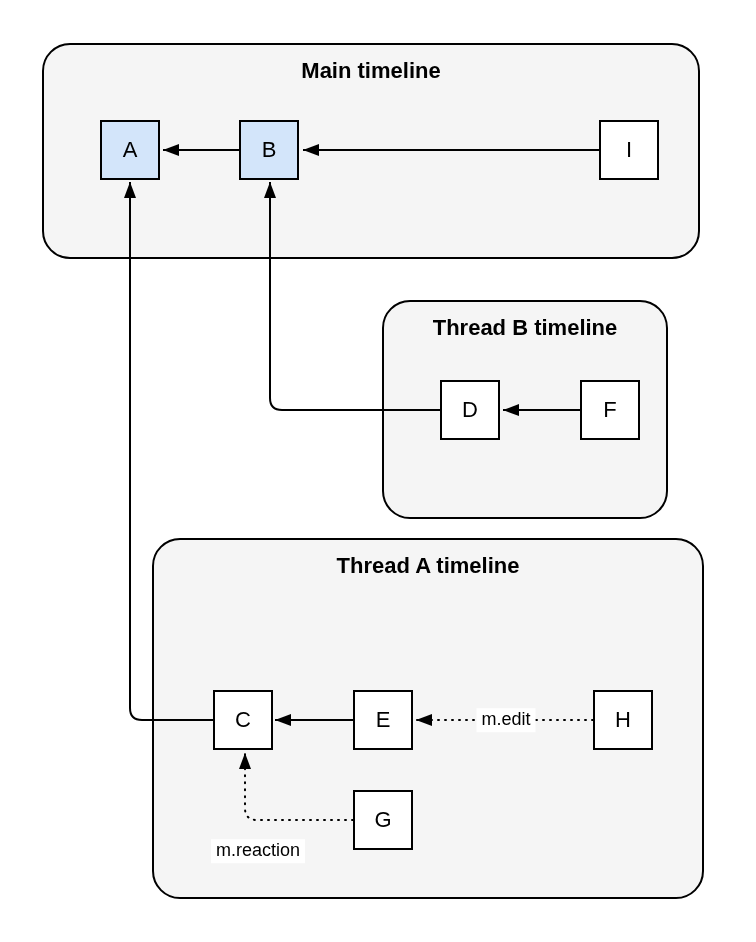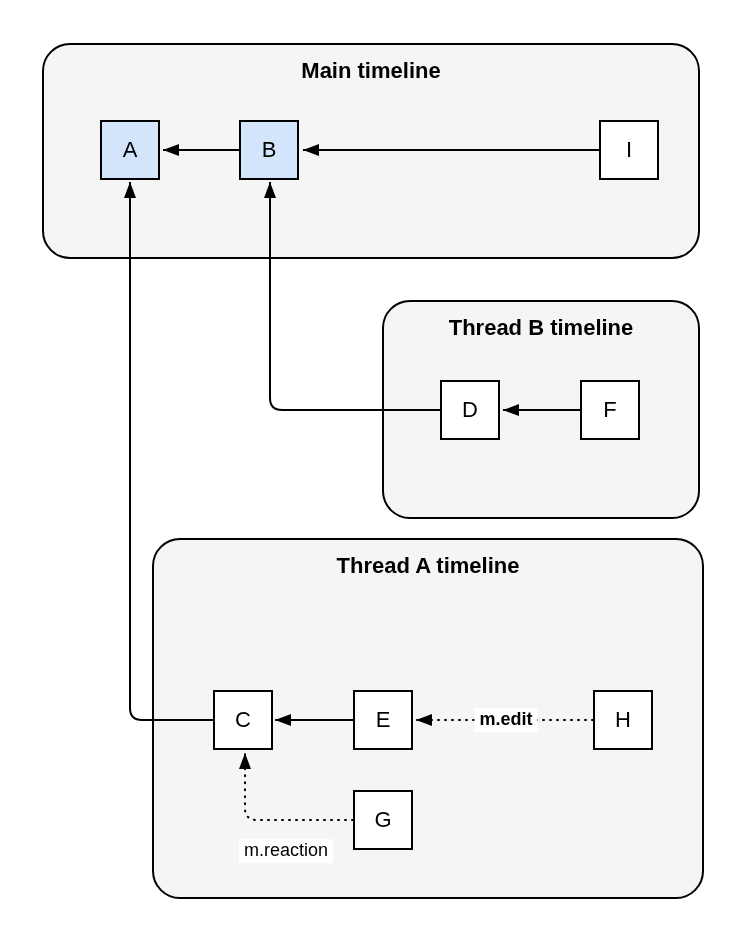"Thread B timeline" #g-thread-b { width: 318px -> 286px }
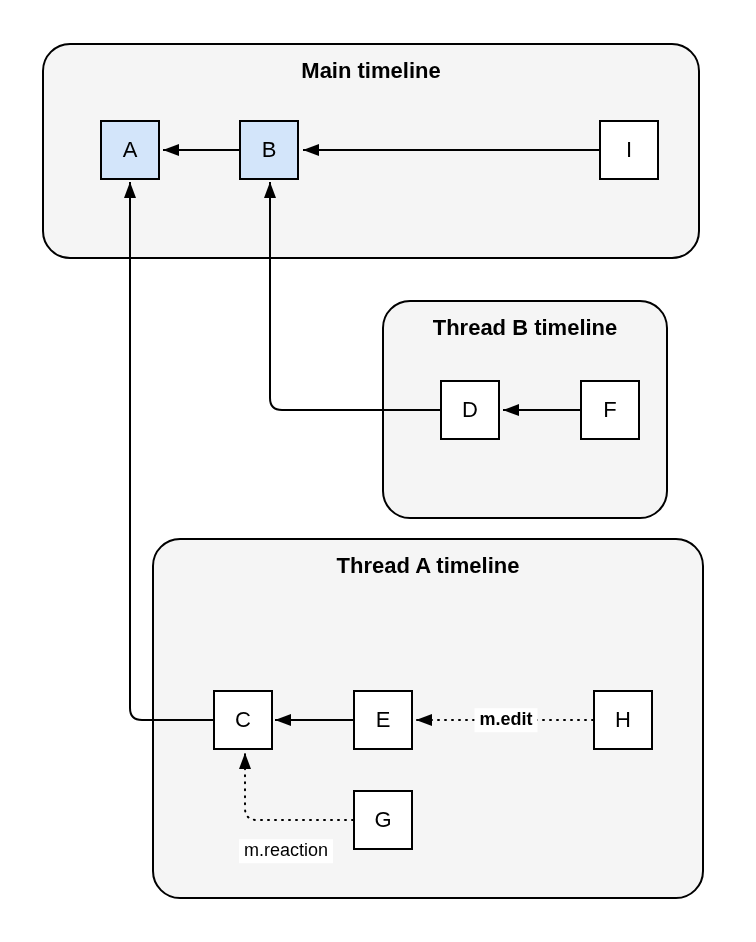"m.edit" #lbl-m-edit { font-weight: bold -> none }
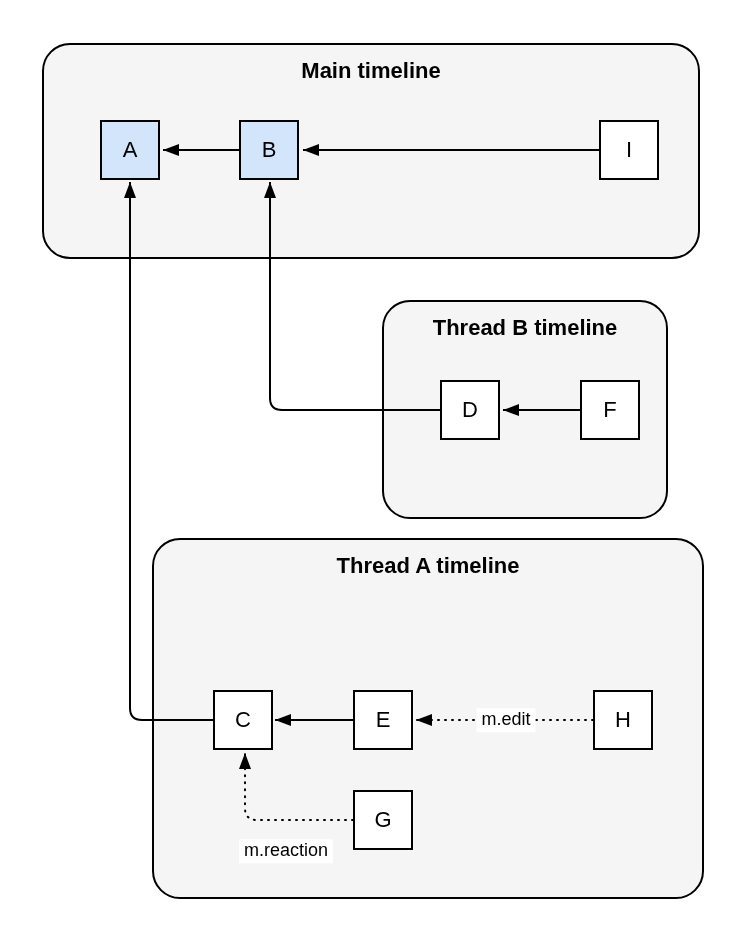"m.reaction" #lbl-m-reaction { left: 286px -> 258px }
